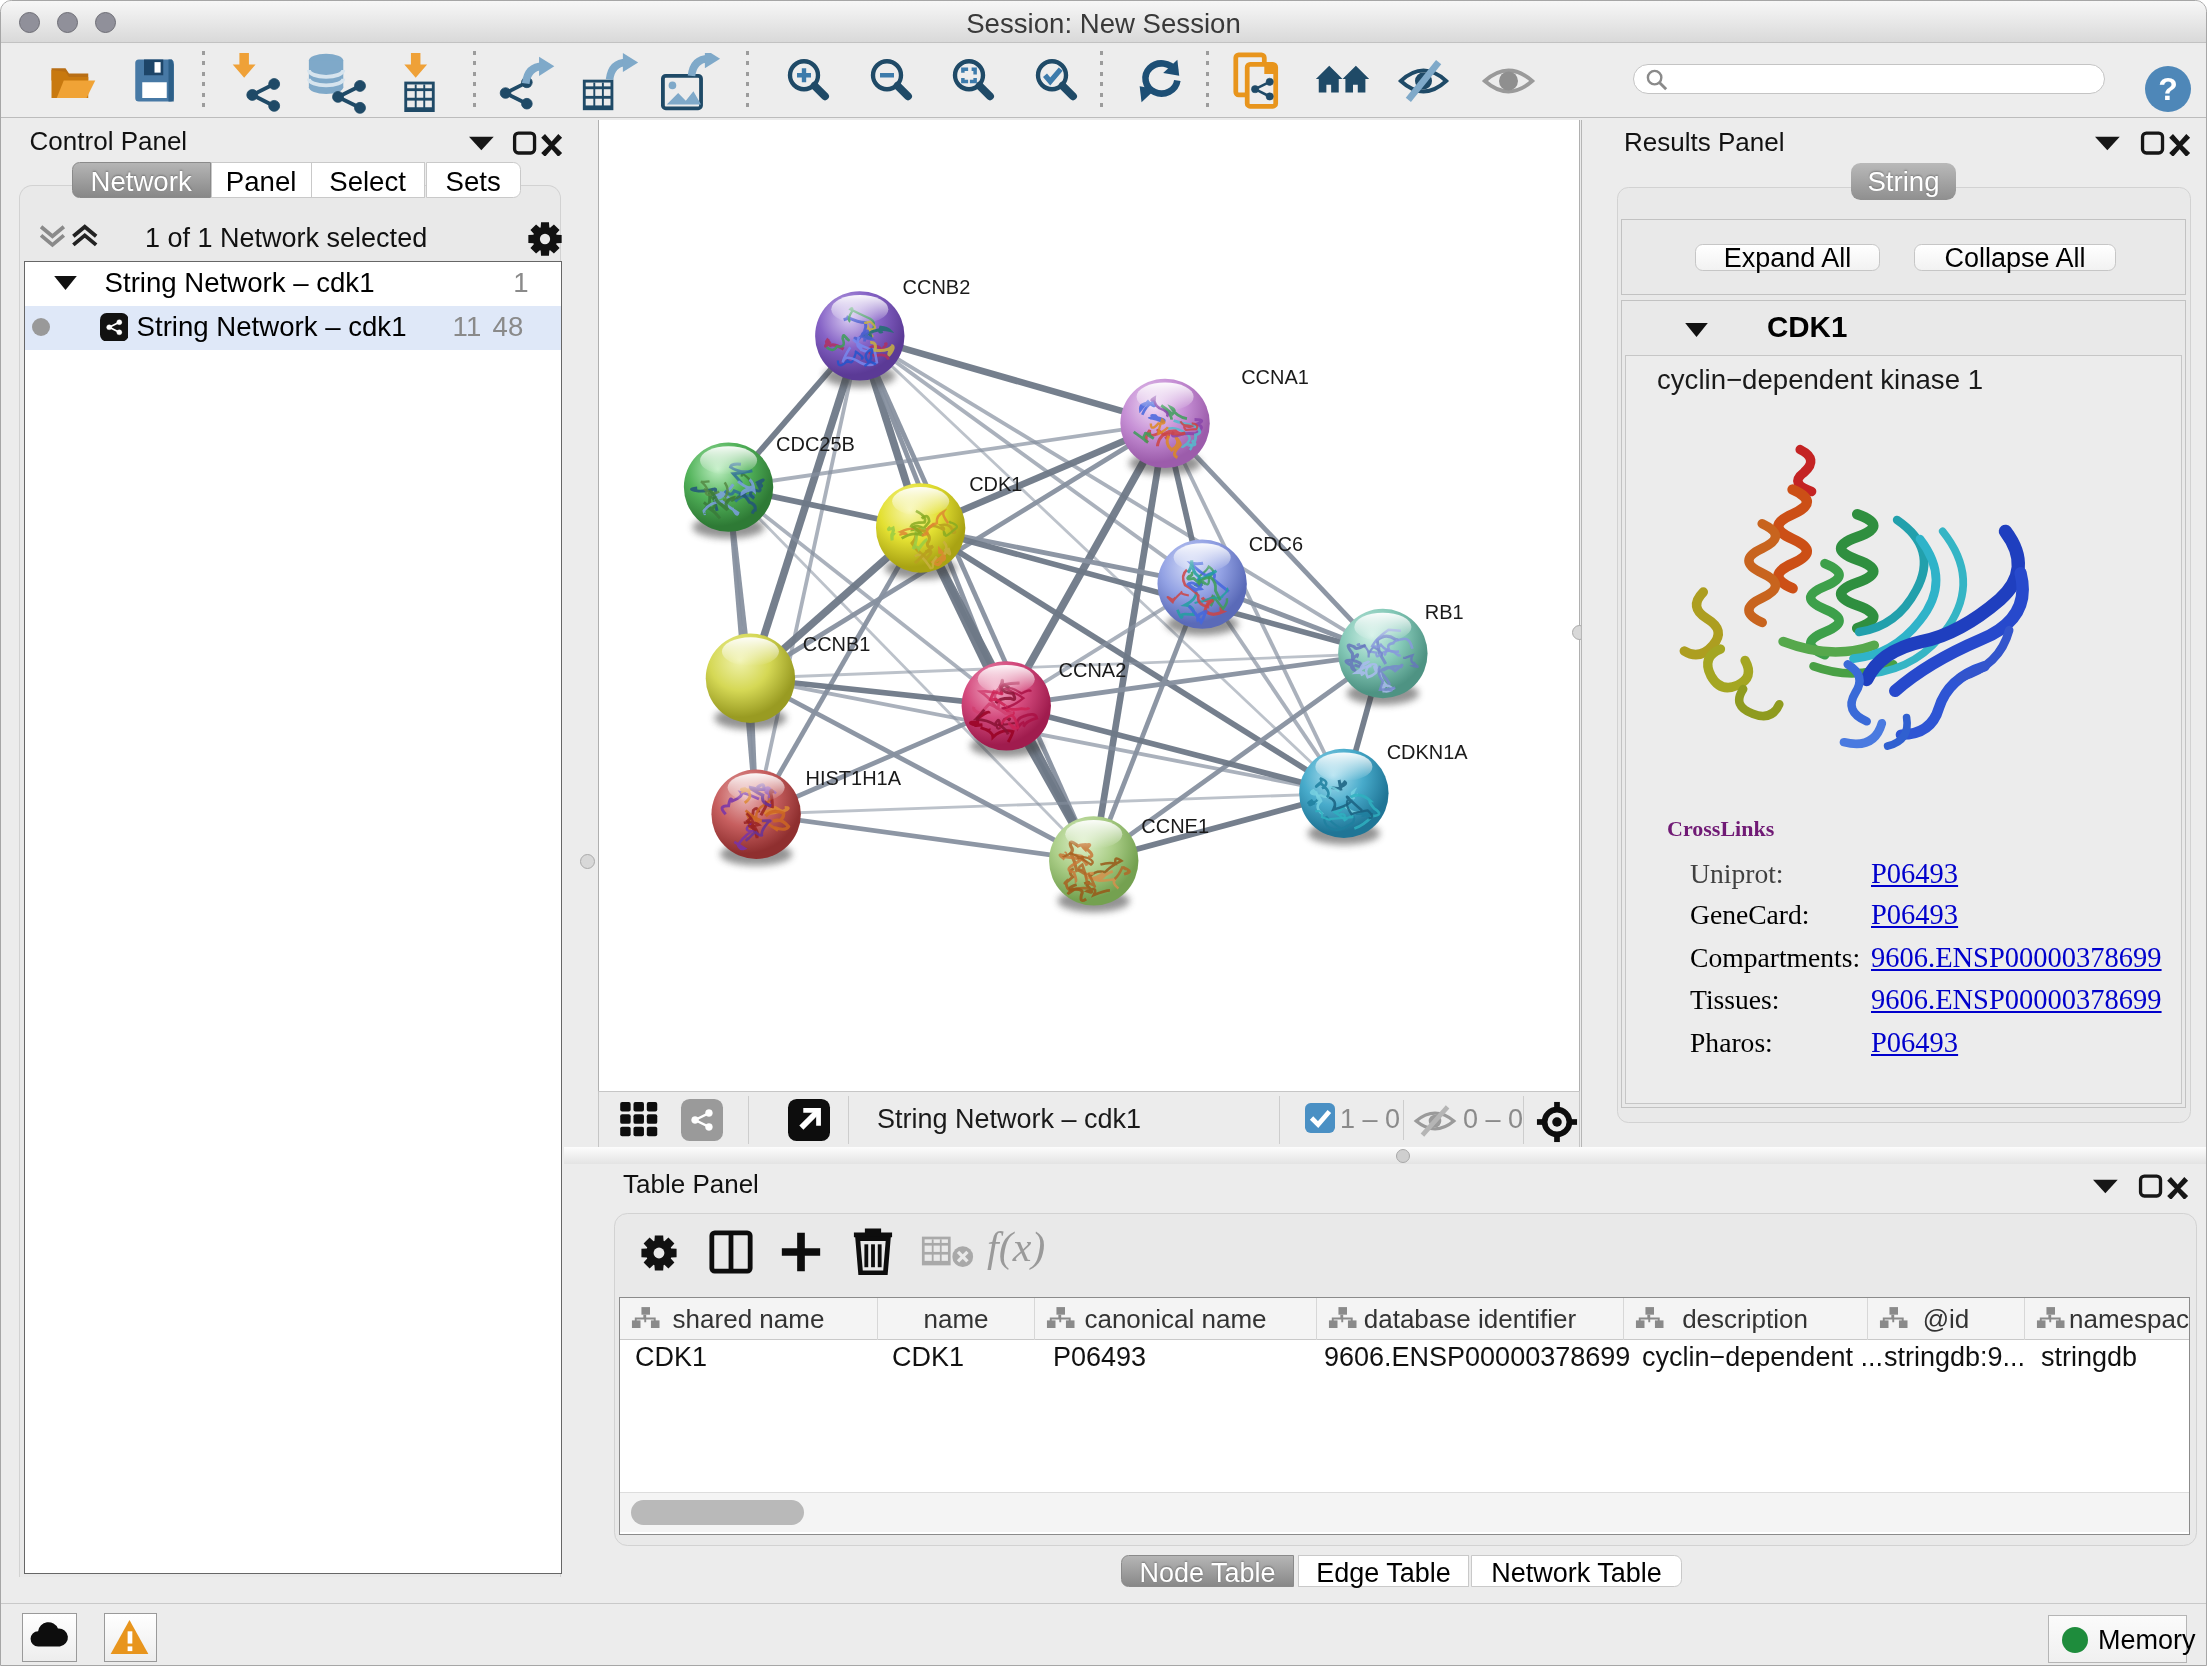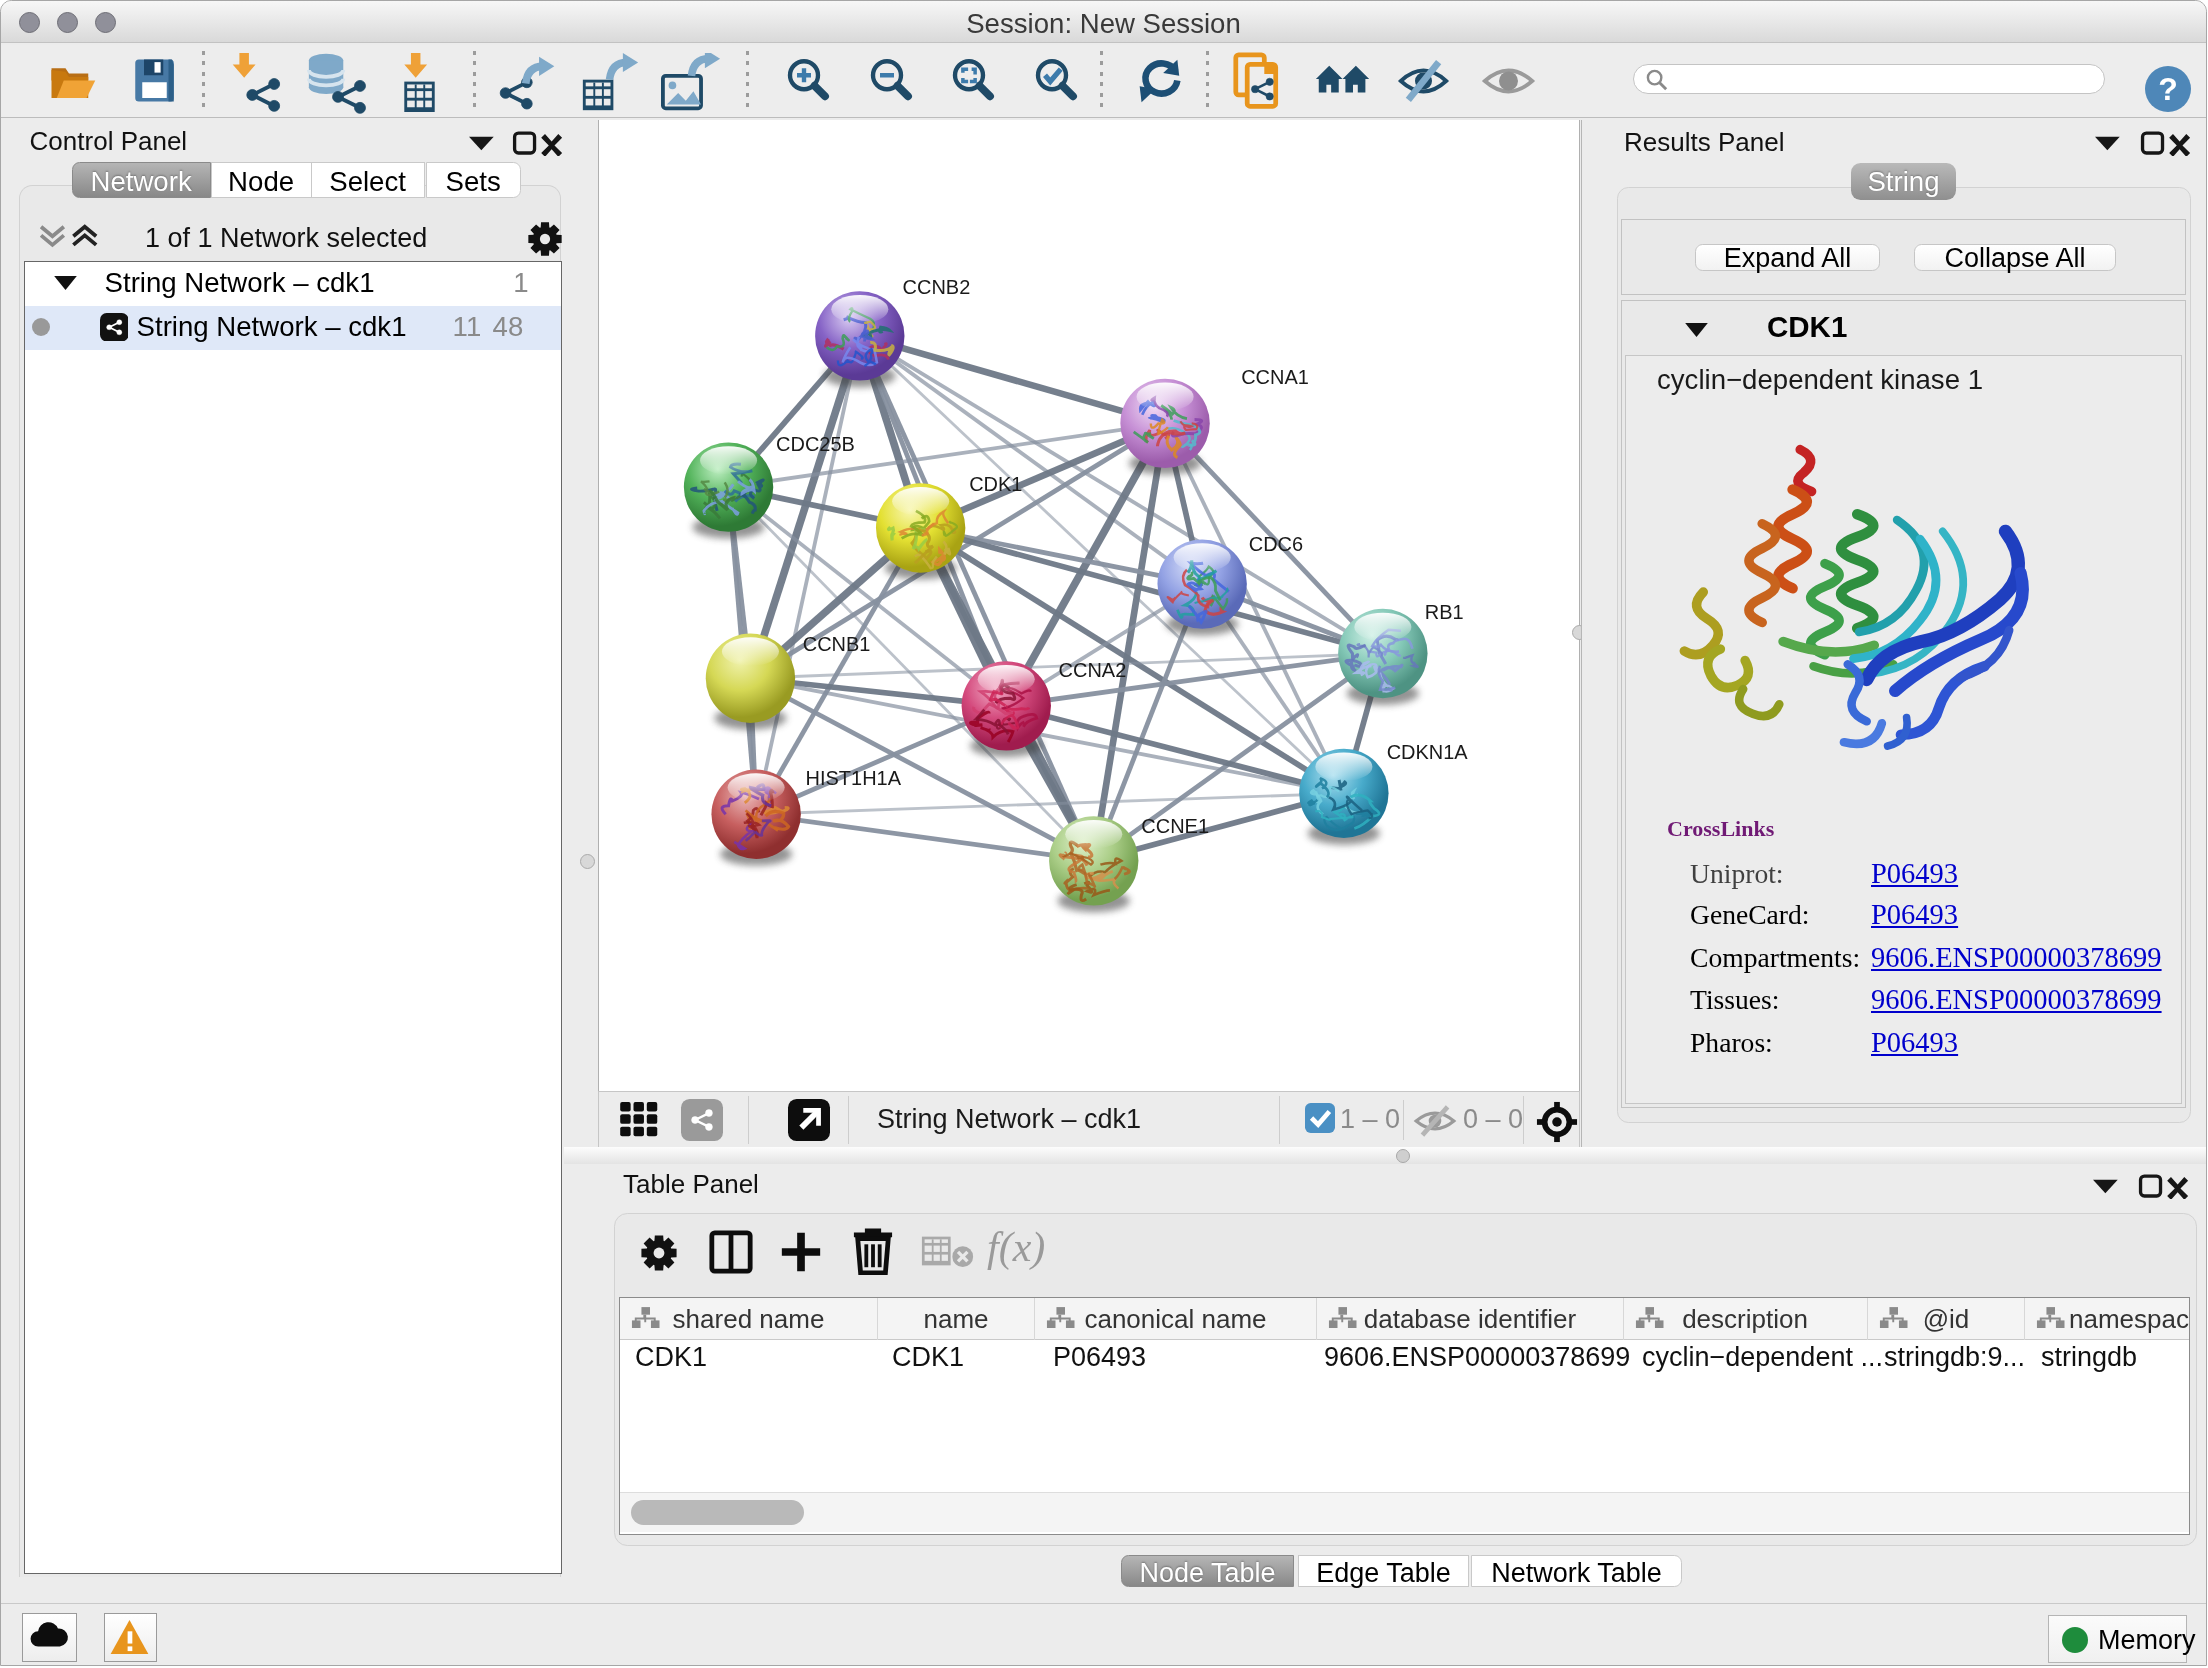"Node" div.tab { text: Node -> Panel }
